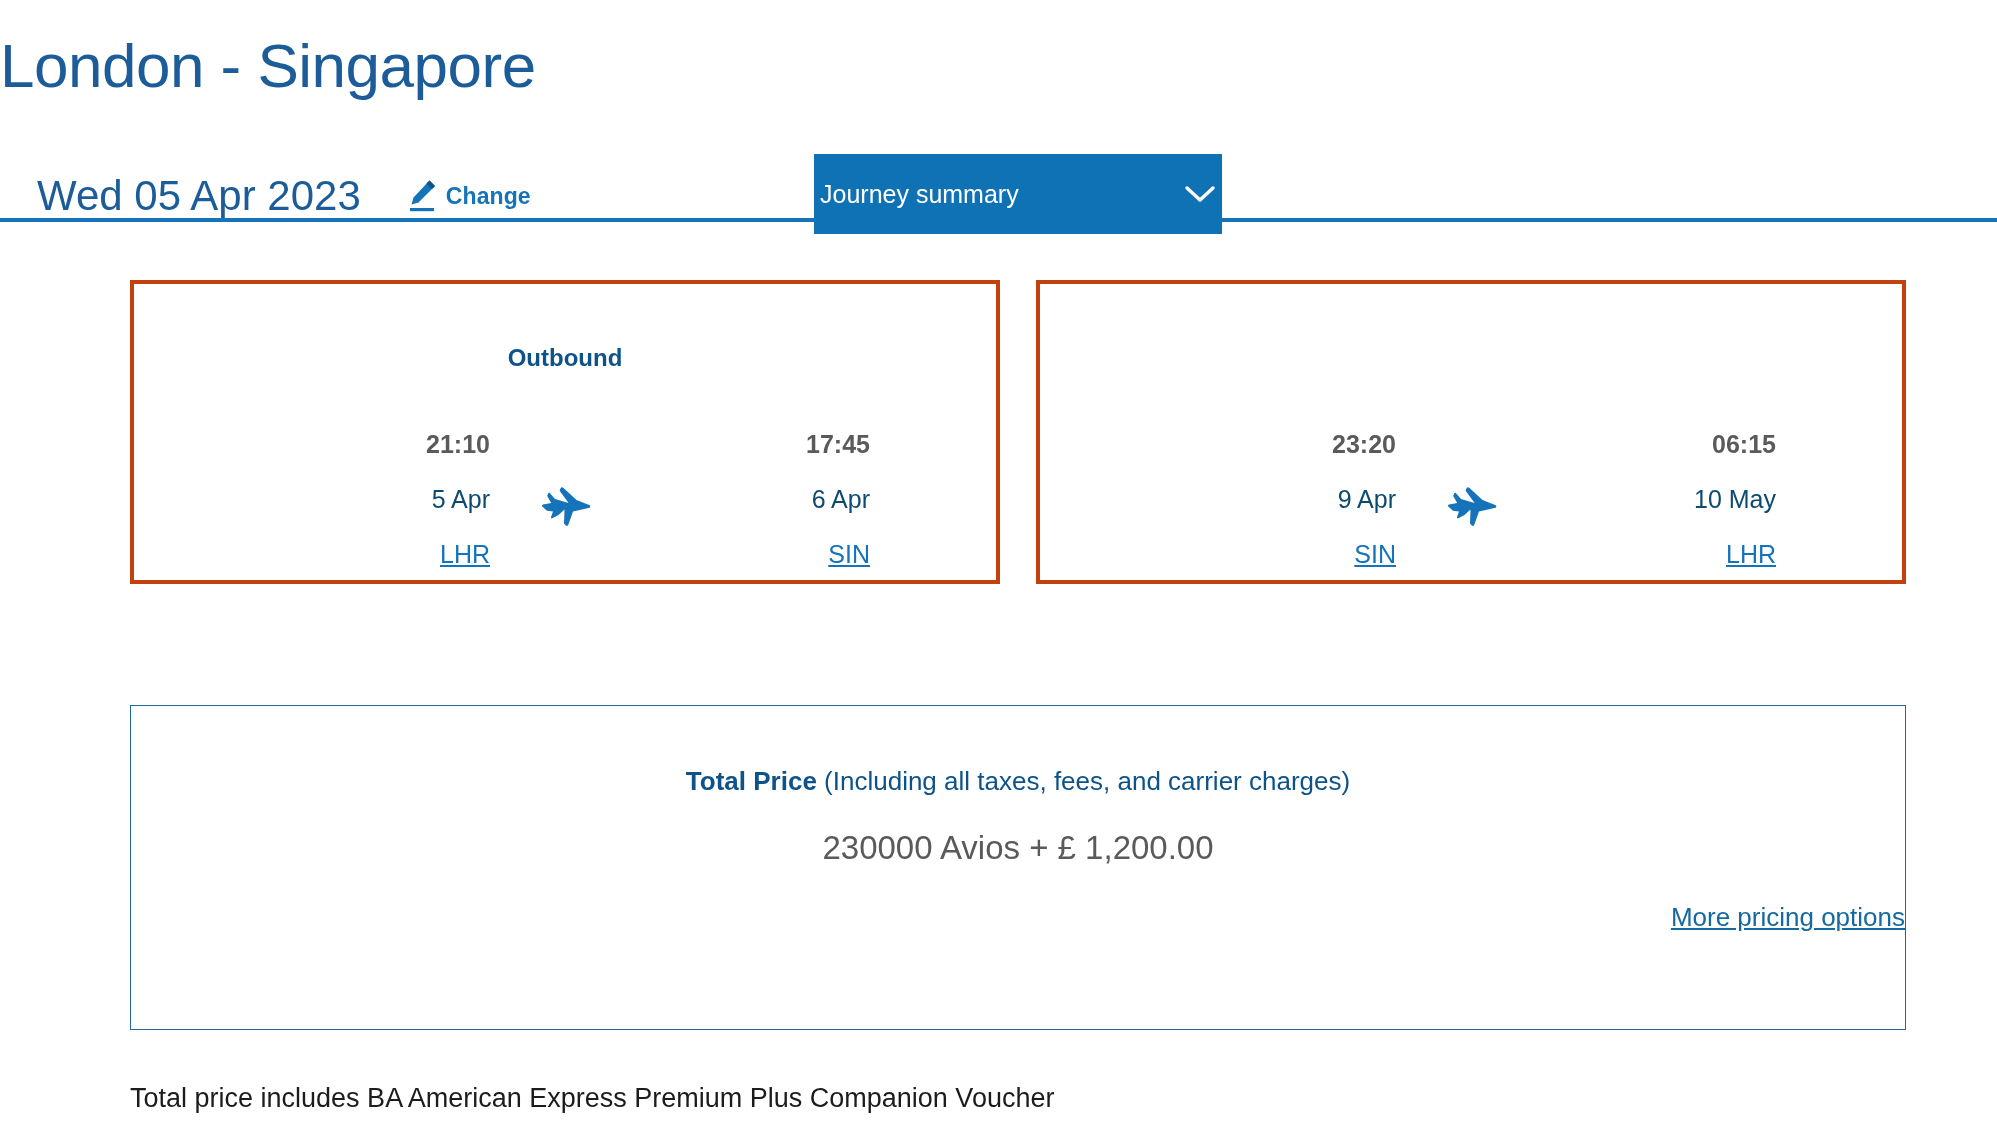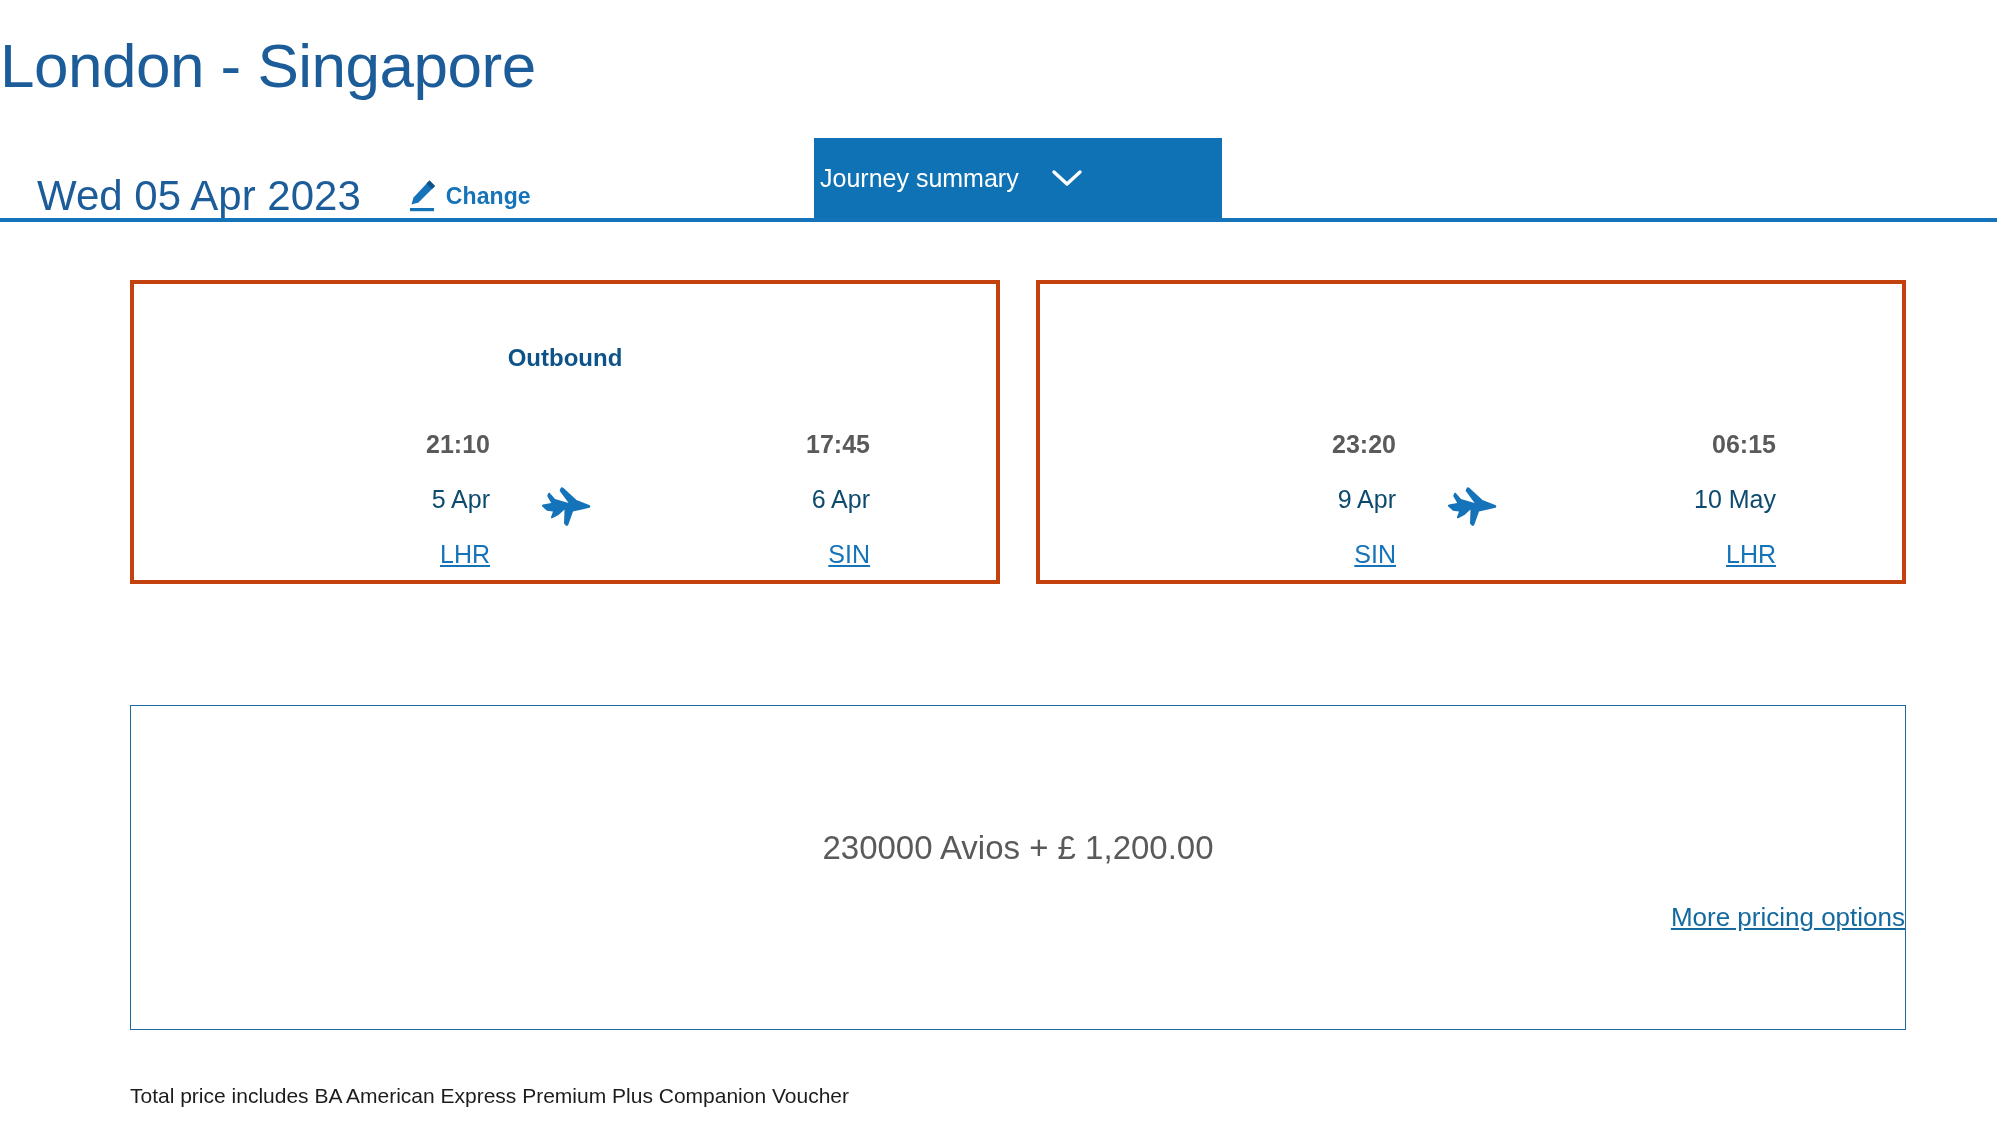"Journey summary" .journey-tab { justify-content: flex-start -> space-between; top: 138px -> 154px }
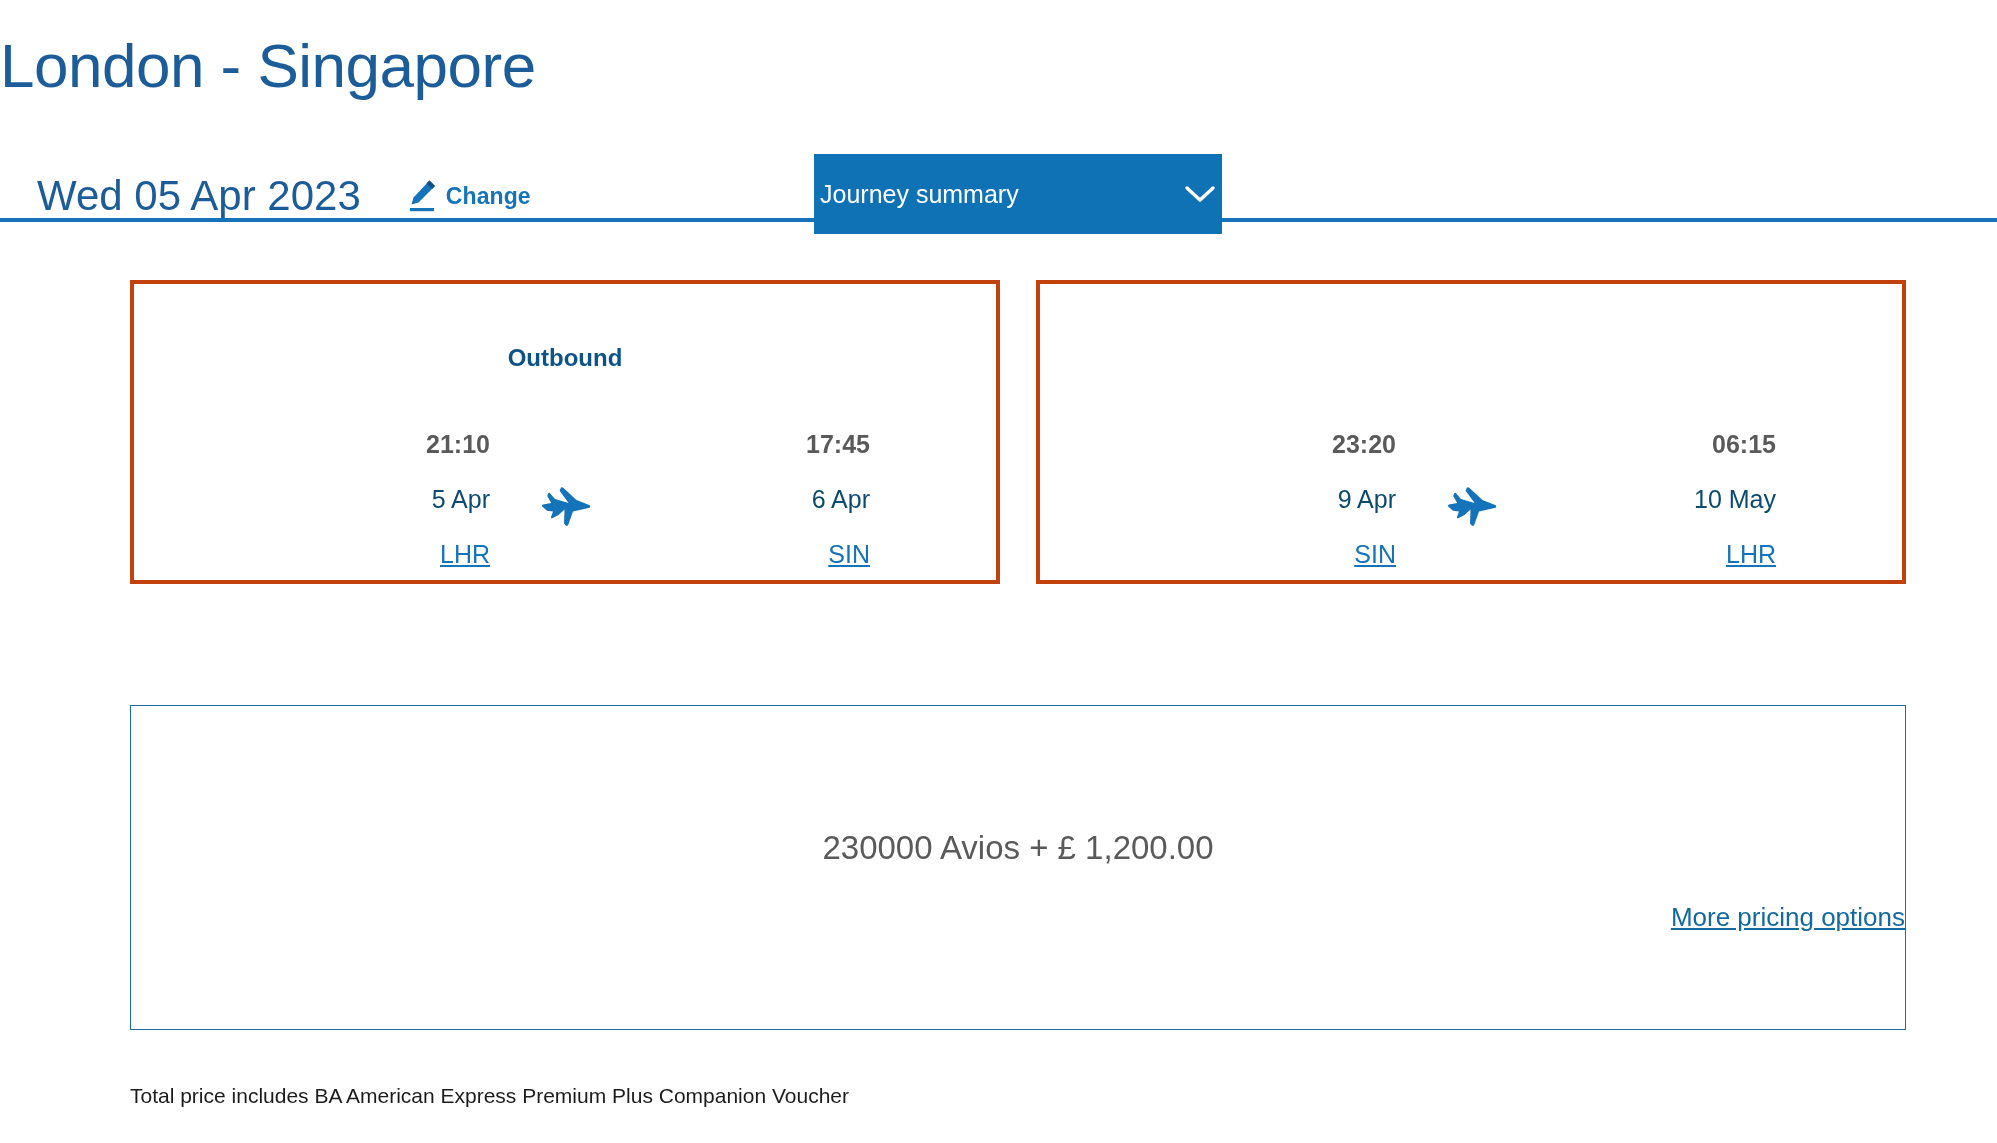"Total Price (Including all taxes," div.price-heading { html: none -> <div> <span>Total Price</span><span> (Including all taxes, fees, and carrier charges)</span> </div> }
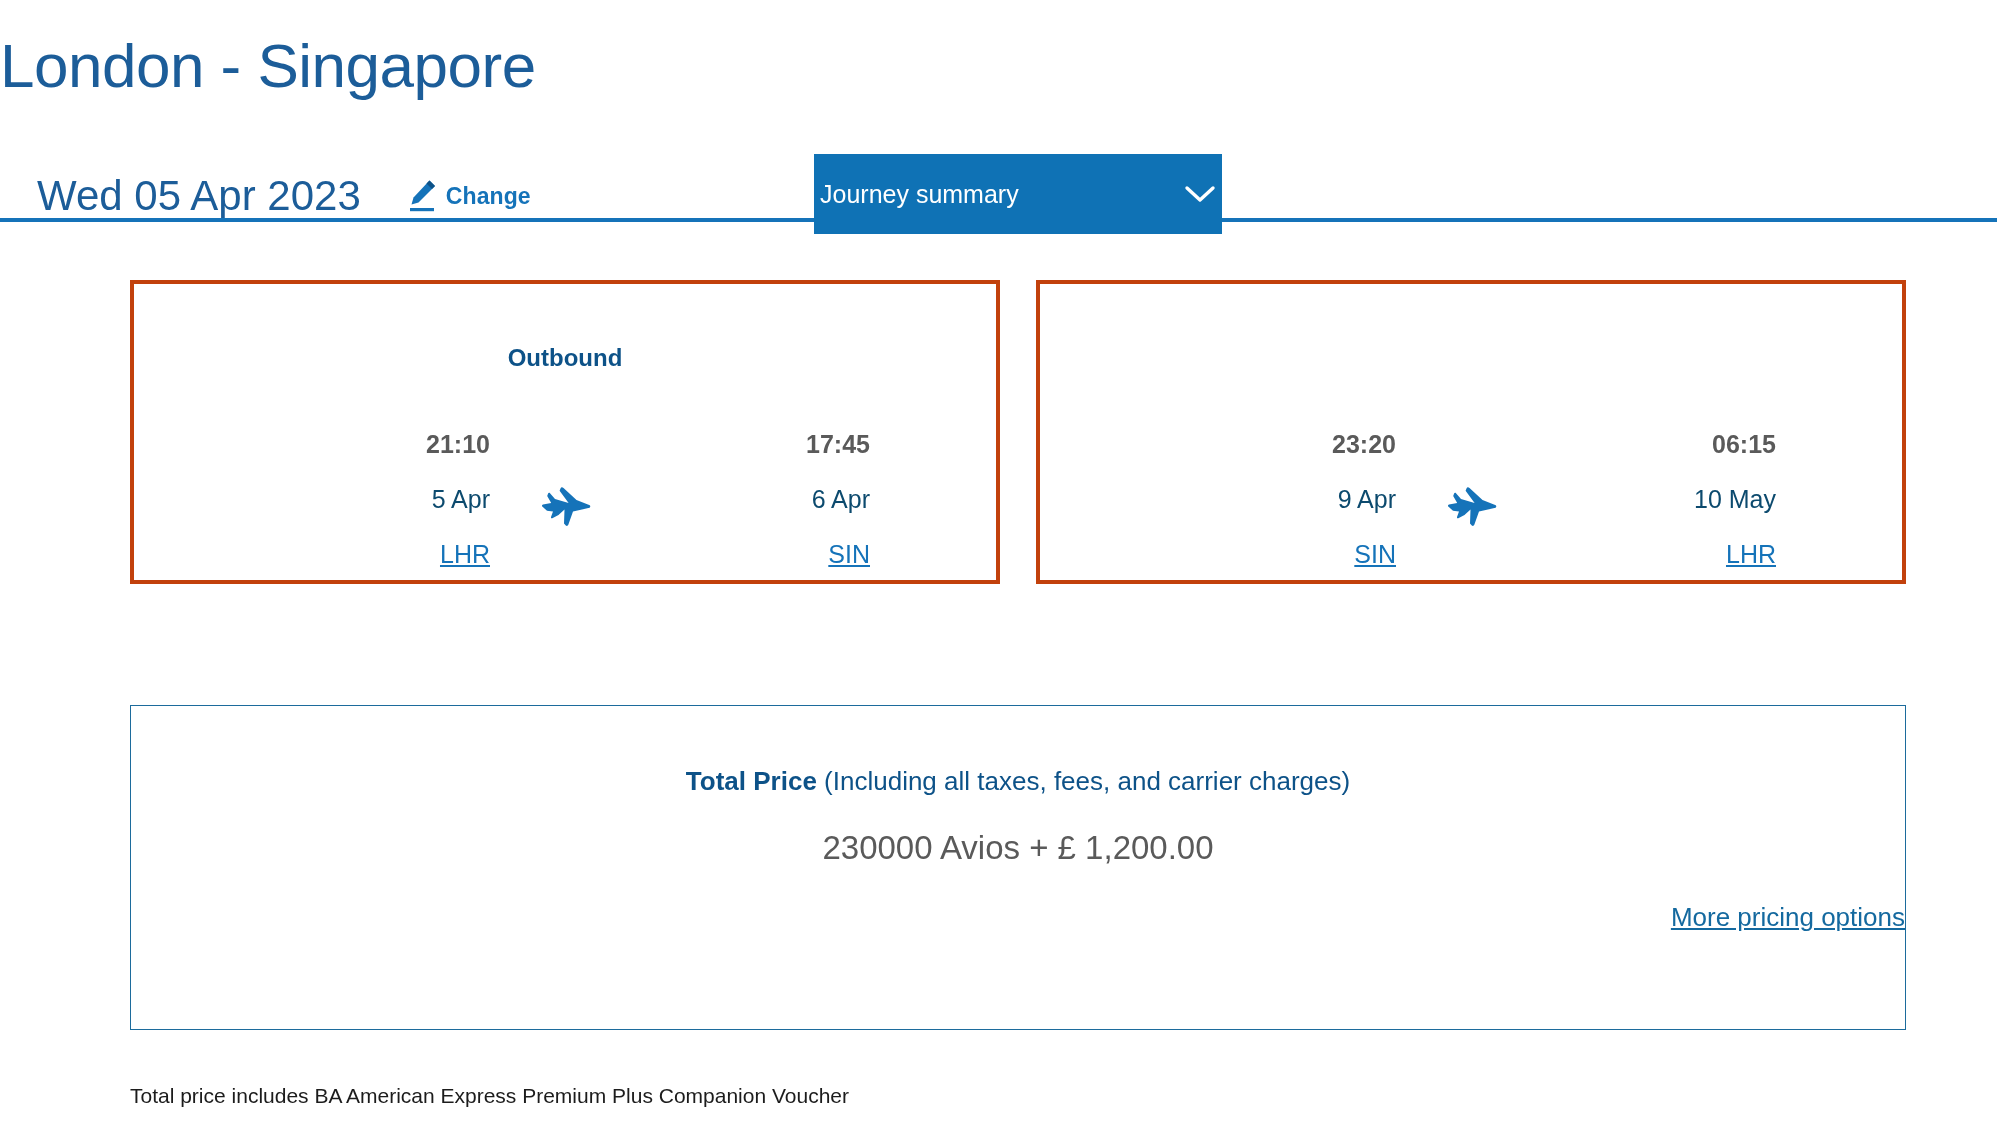"Total price includes BA American" .footer-note { font-size: 21px -> 27px }
